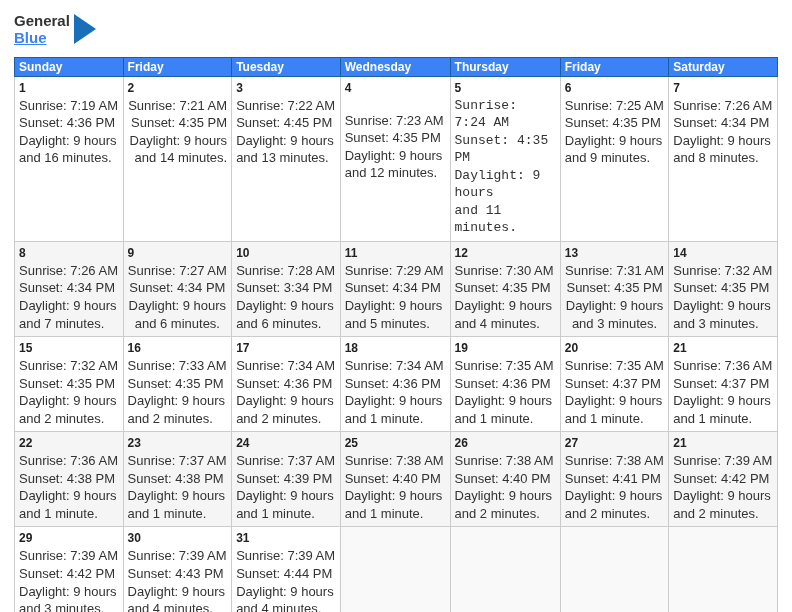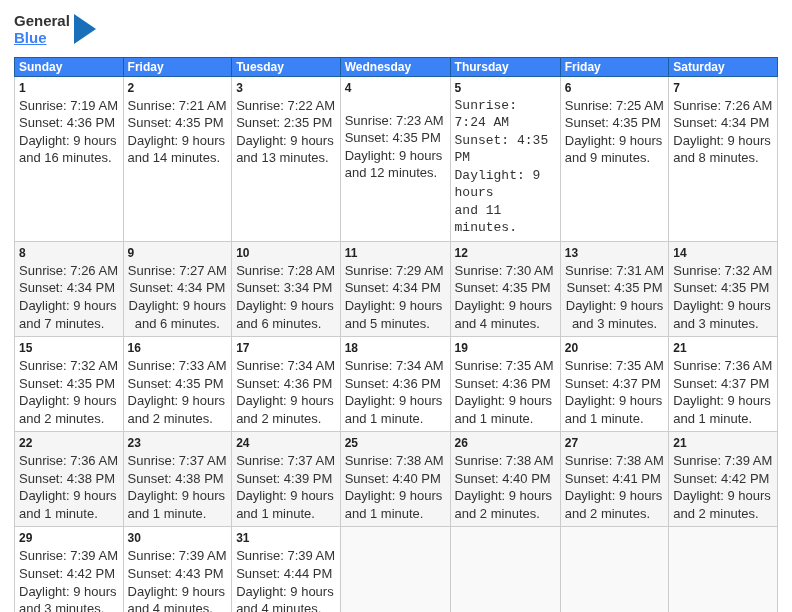"Sunrise: 7:21 AM" div.day-info { text-align: none -> right }
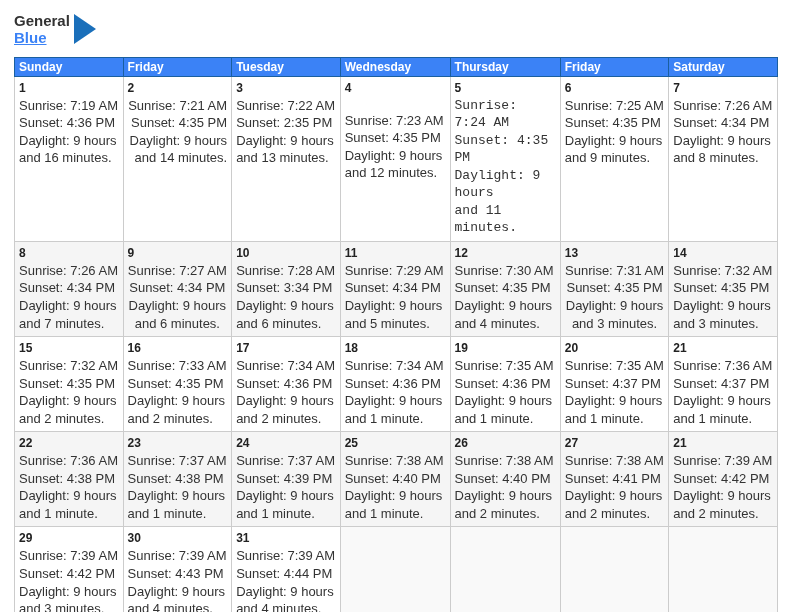"Sunrise: 7:22 AM" div.day-info { text: 2:35 -> 4:45 }
